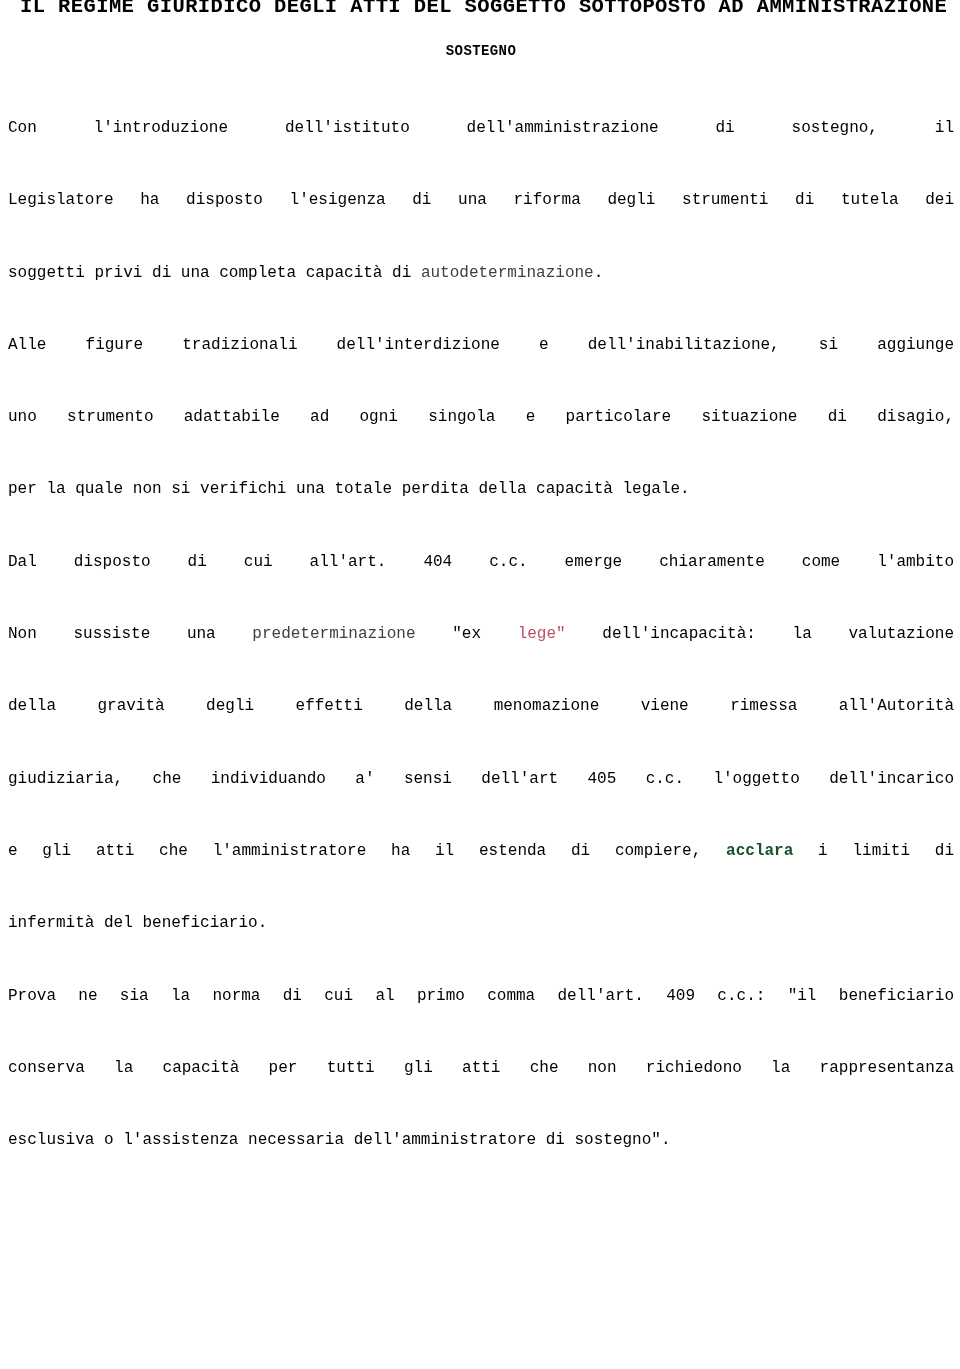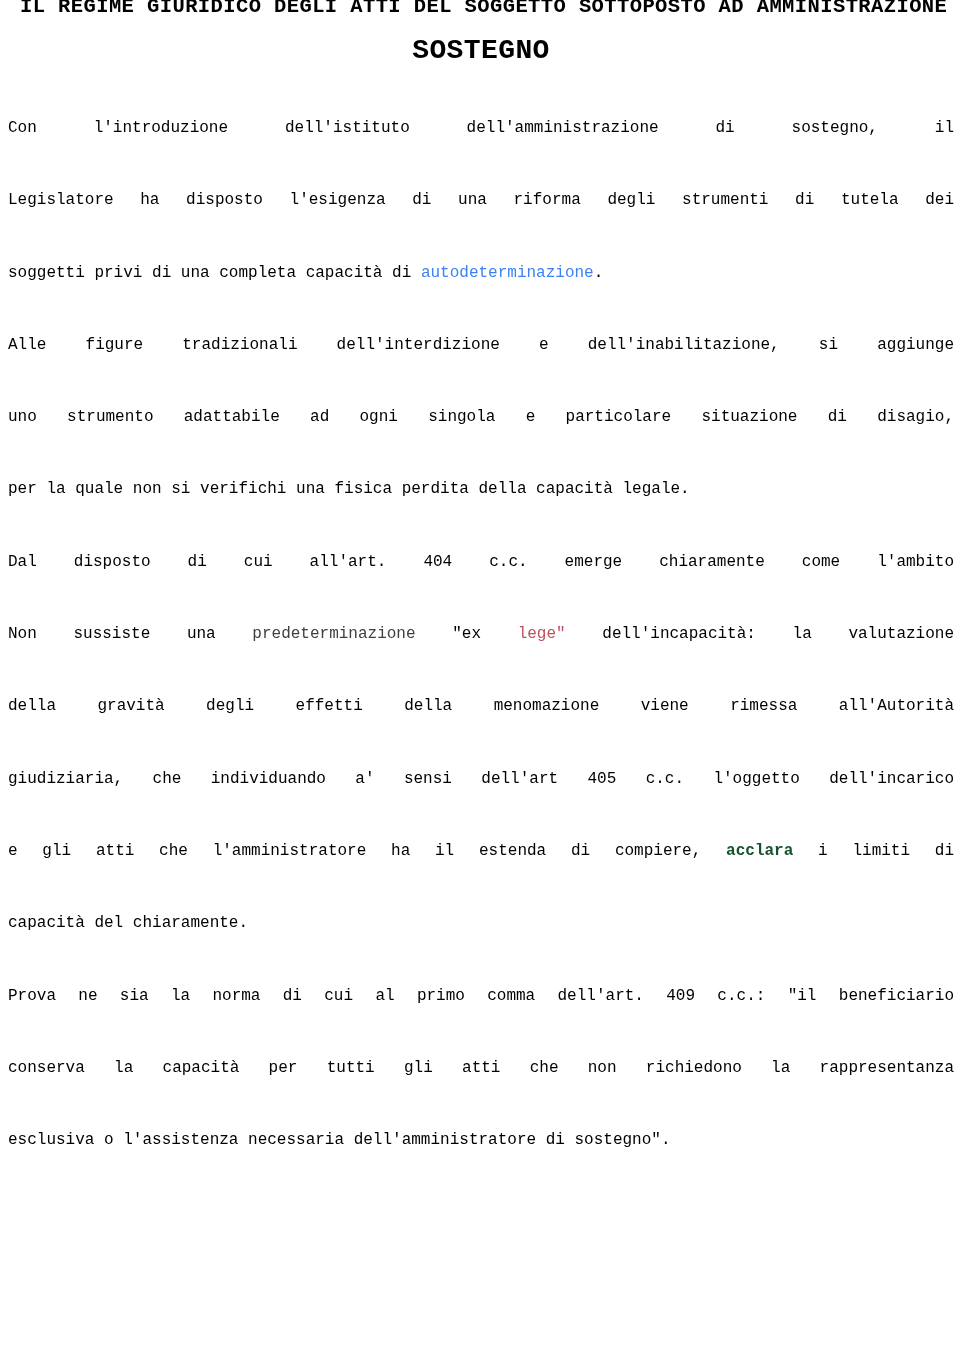"SOSTEGNO" .doc-subtitle { font-size: 28px -> 14px }
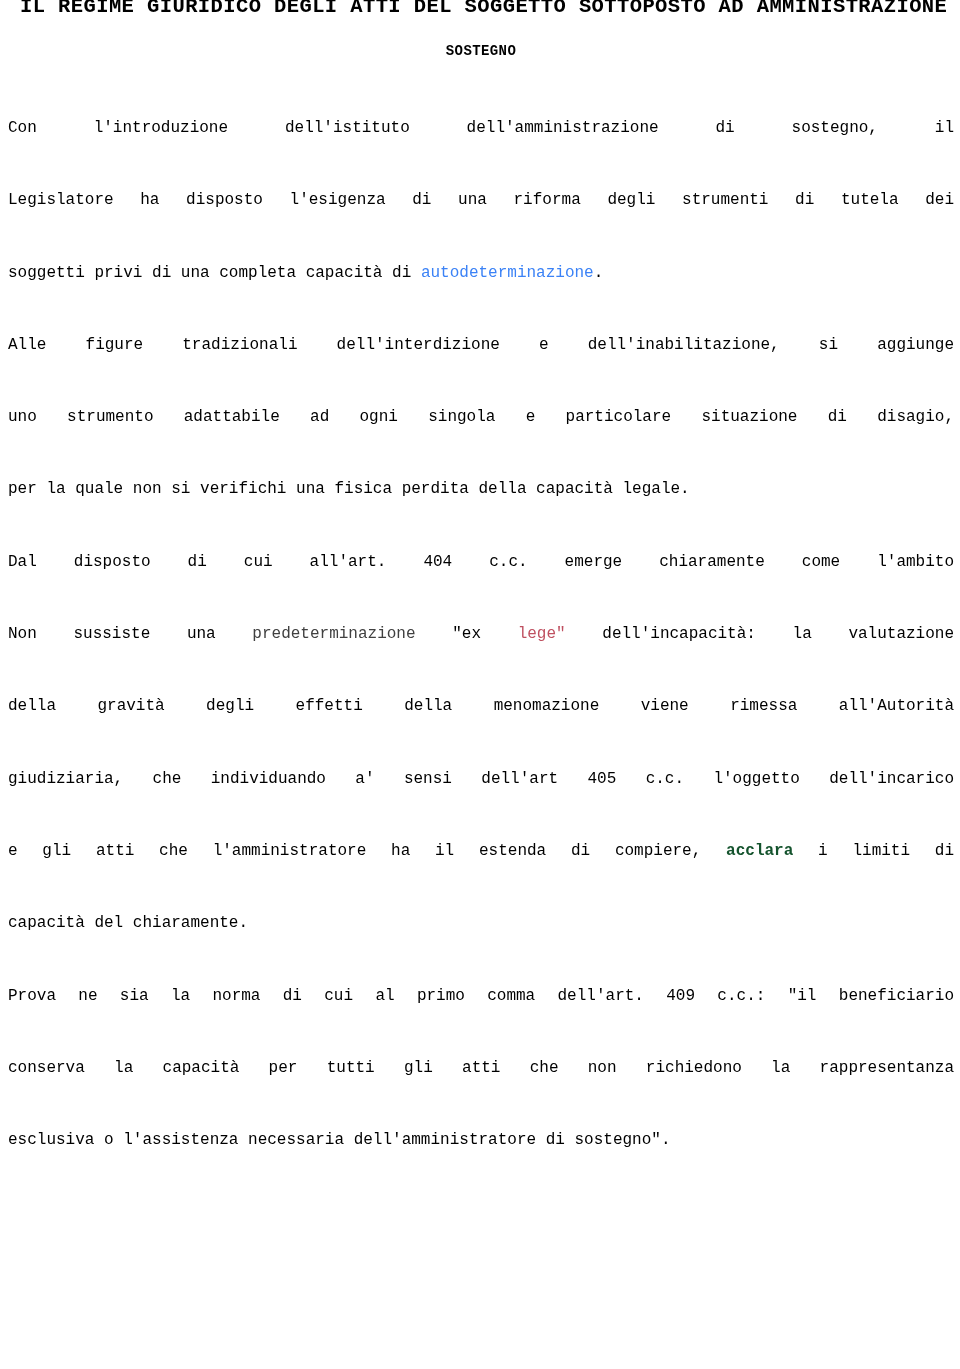"autodeterminazione" span.hl { color: #3b82f6 -> #404040 }
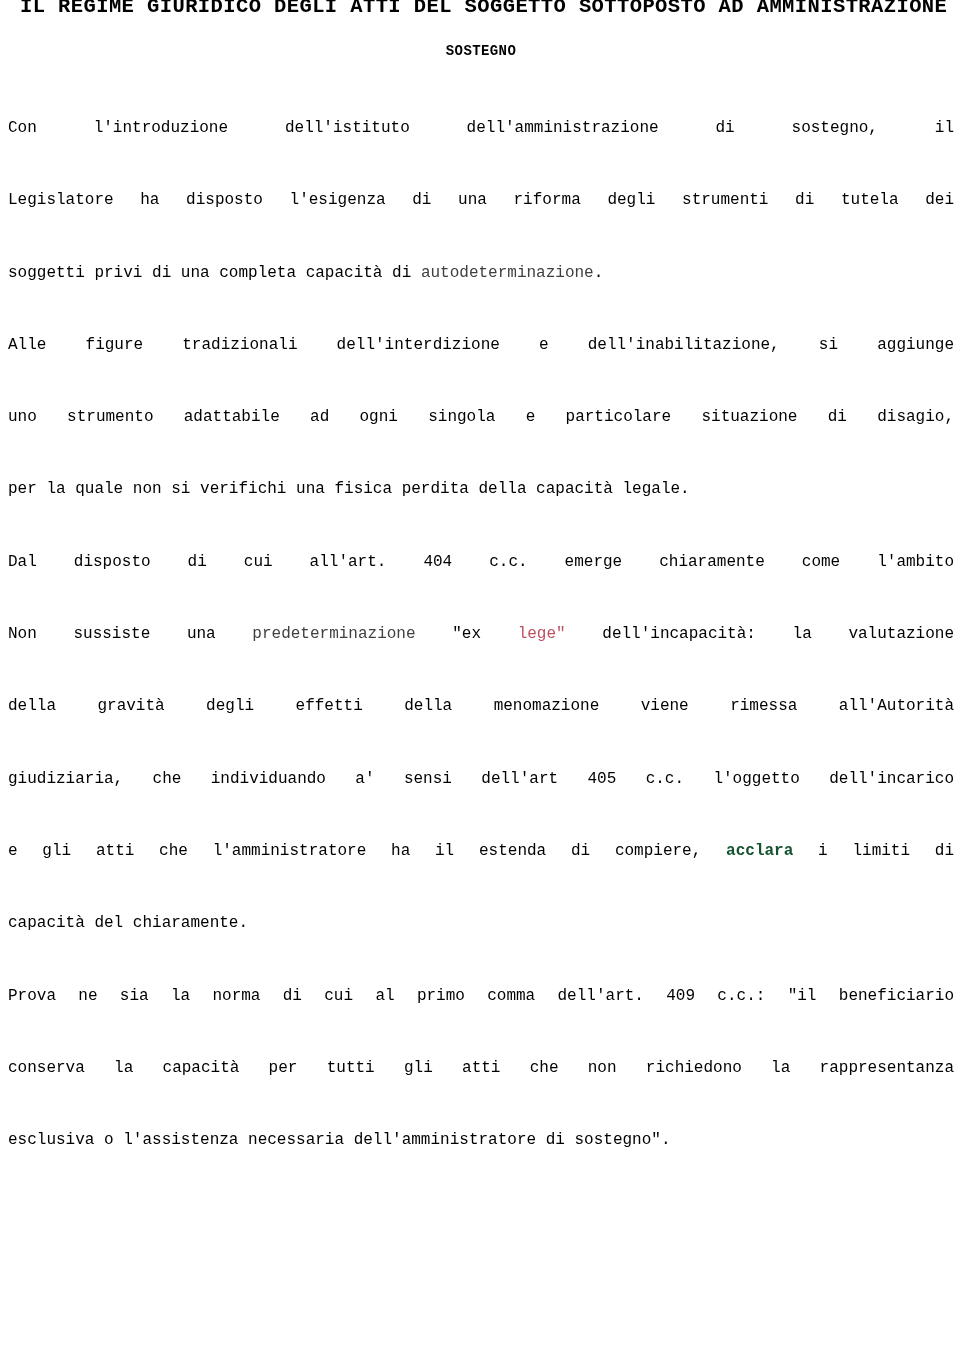"per la quale non si" span { text: fisica -> totale }
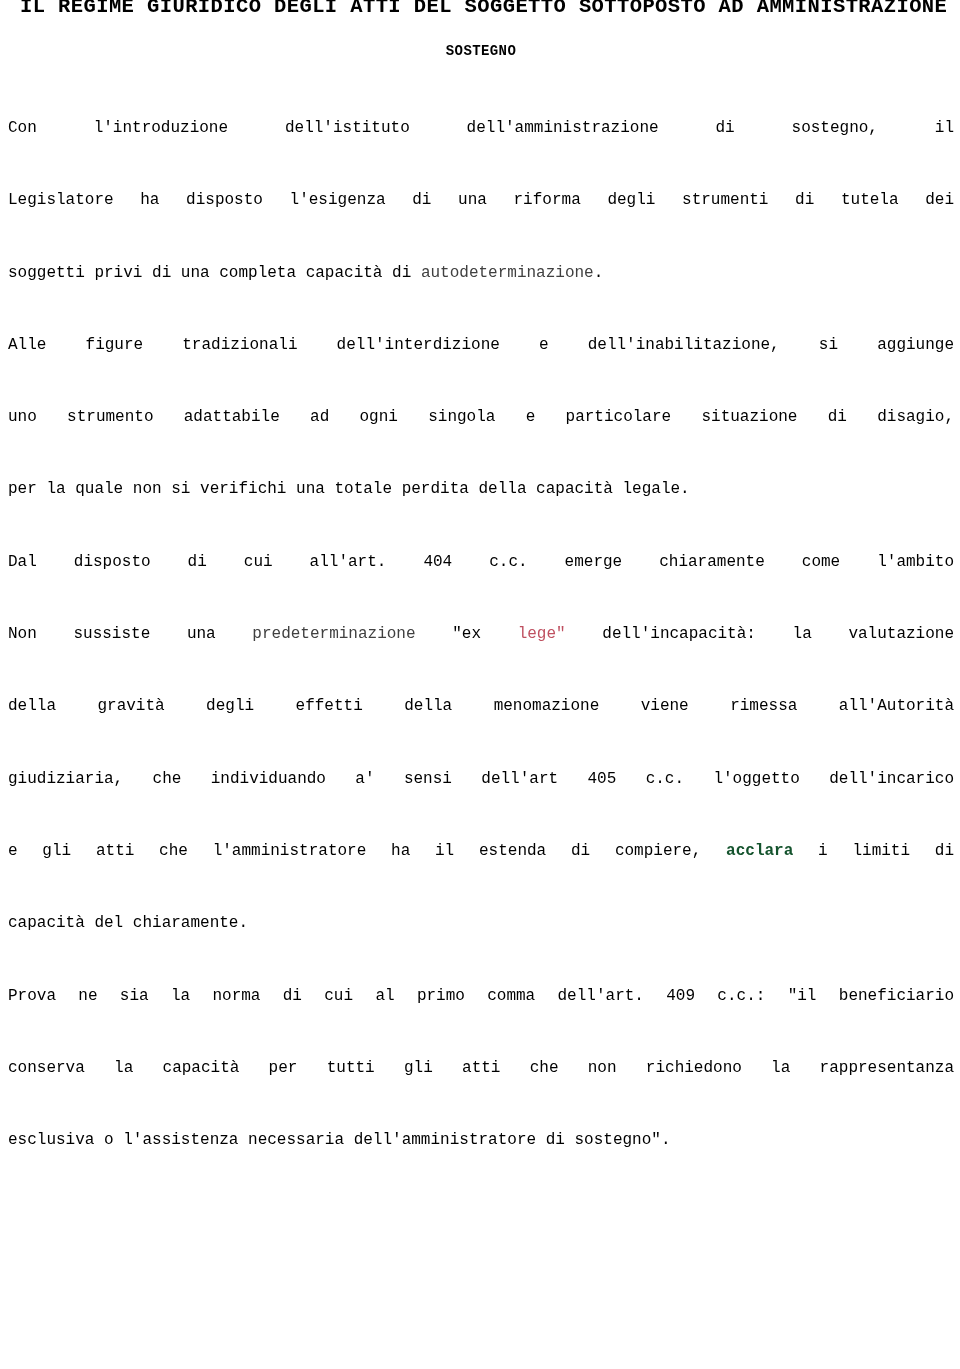"capacità del chiaramente." span { text: capacità del chiaramente -> infermità del beneficiario }
